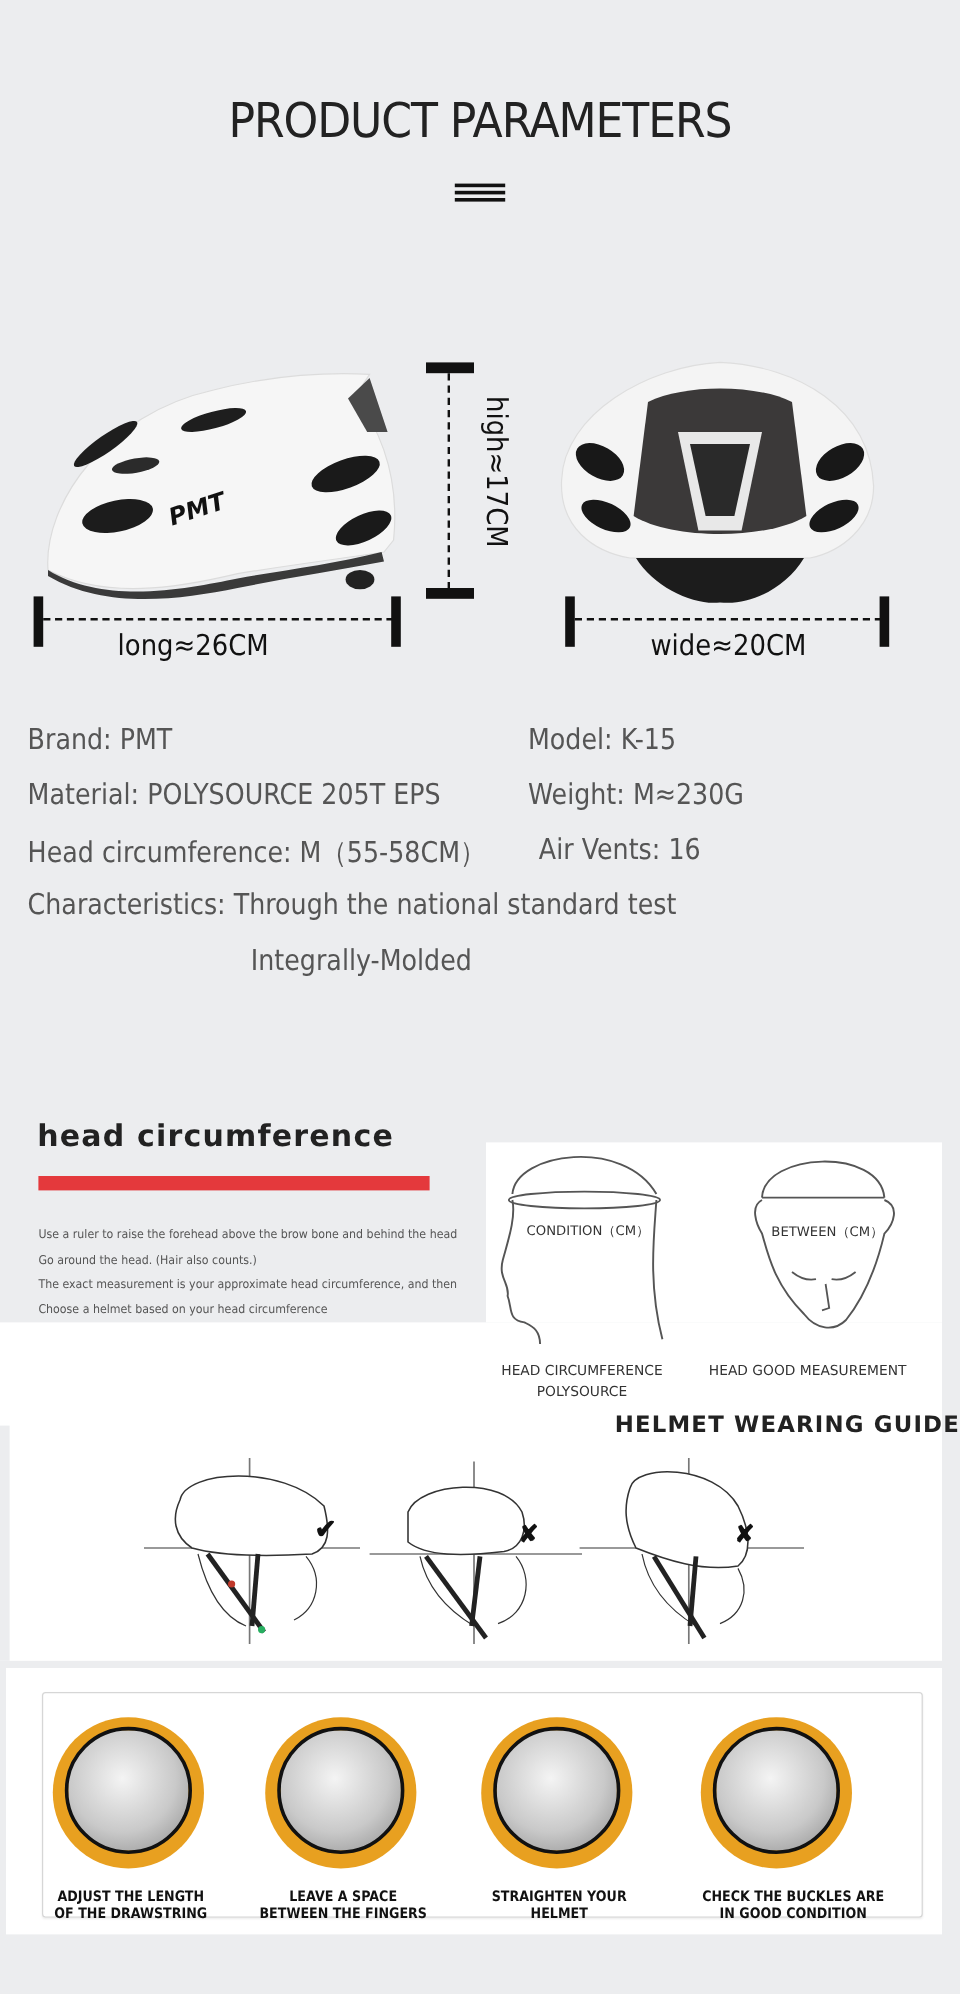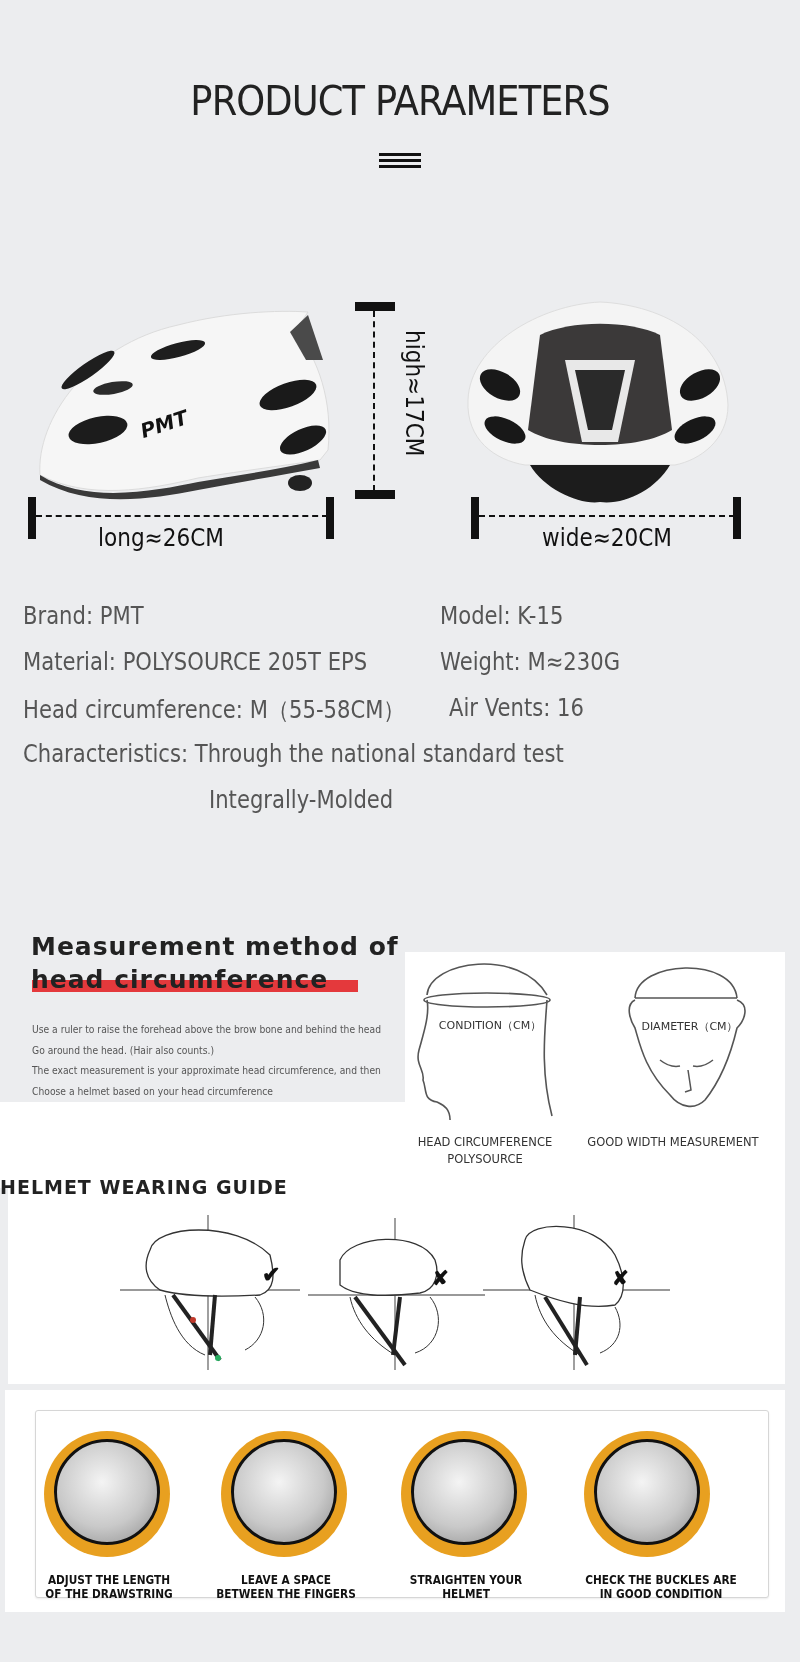"Measurement method of" div { html: <div>Measurement method of</div> -> none }
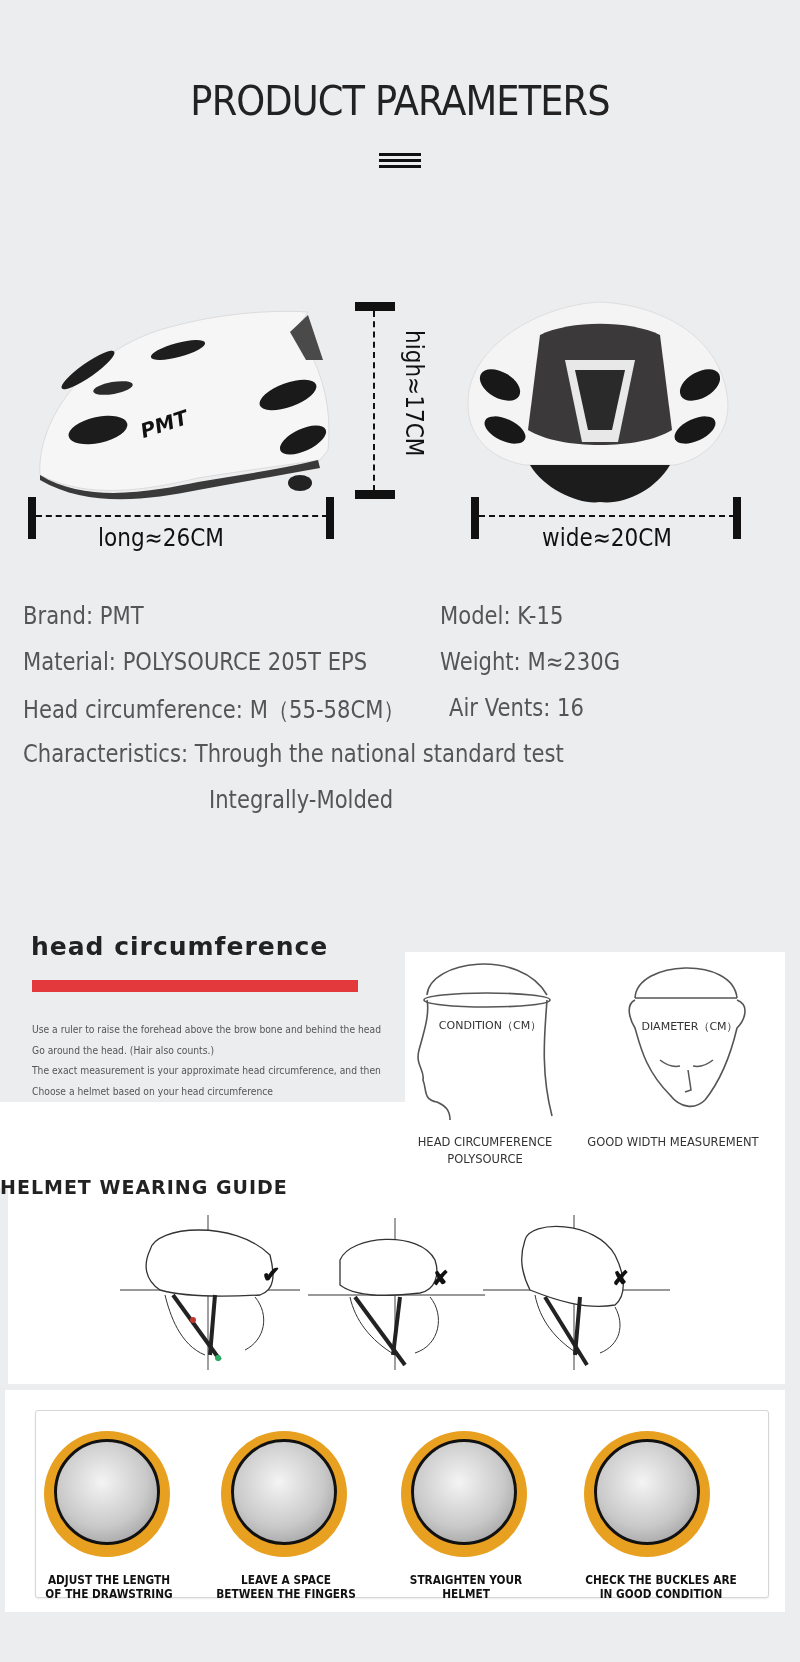"DIAMETER（CM）" div.abs { text: DIAMETER -> BETWEEN }
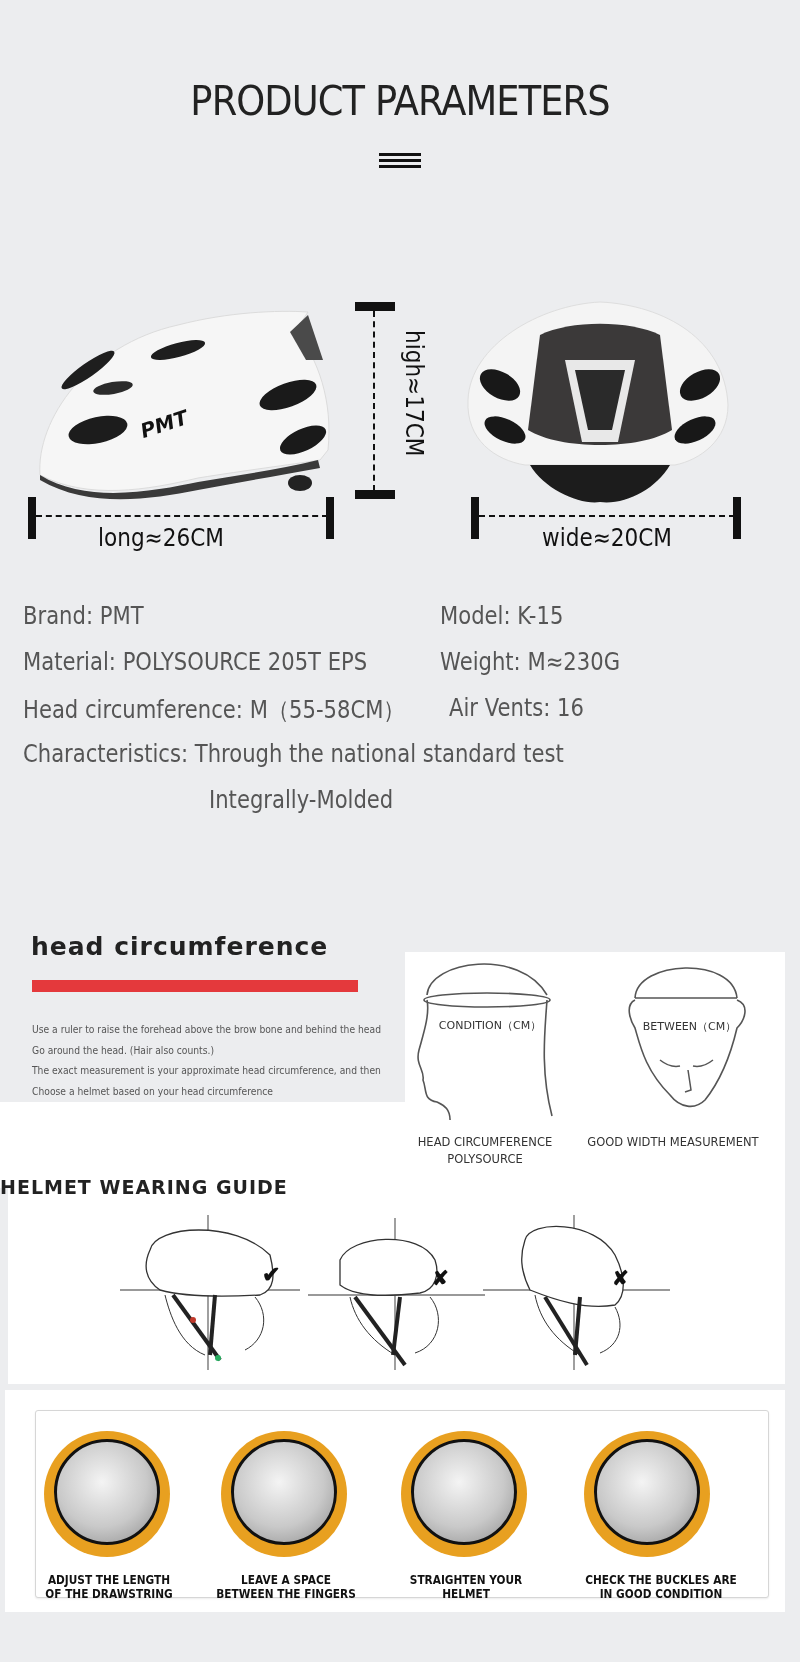"GOOD WIDTH MEASUREMENT" div.abs { text: GOOD WIDTH -> HEAD GOOD }
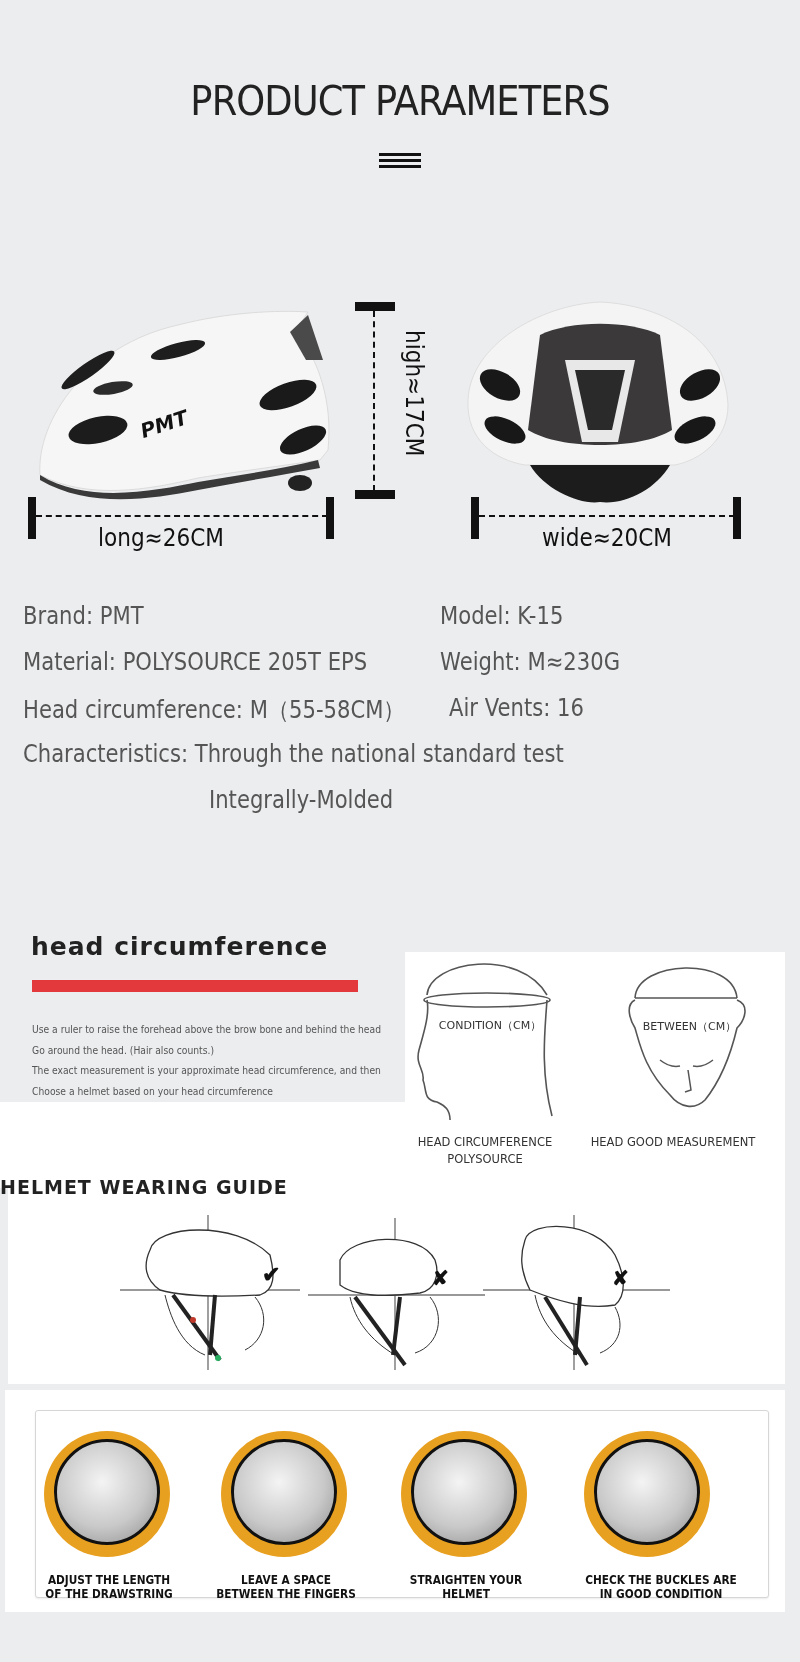"HELMET WEARING GUIDE" .guide-title { text-align: left -> right }
